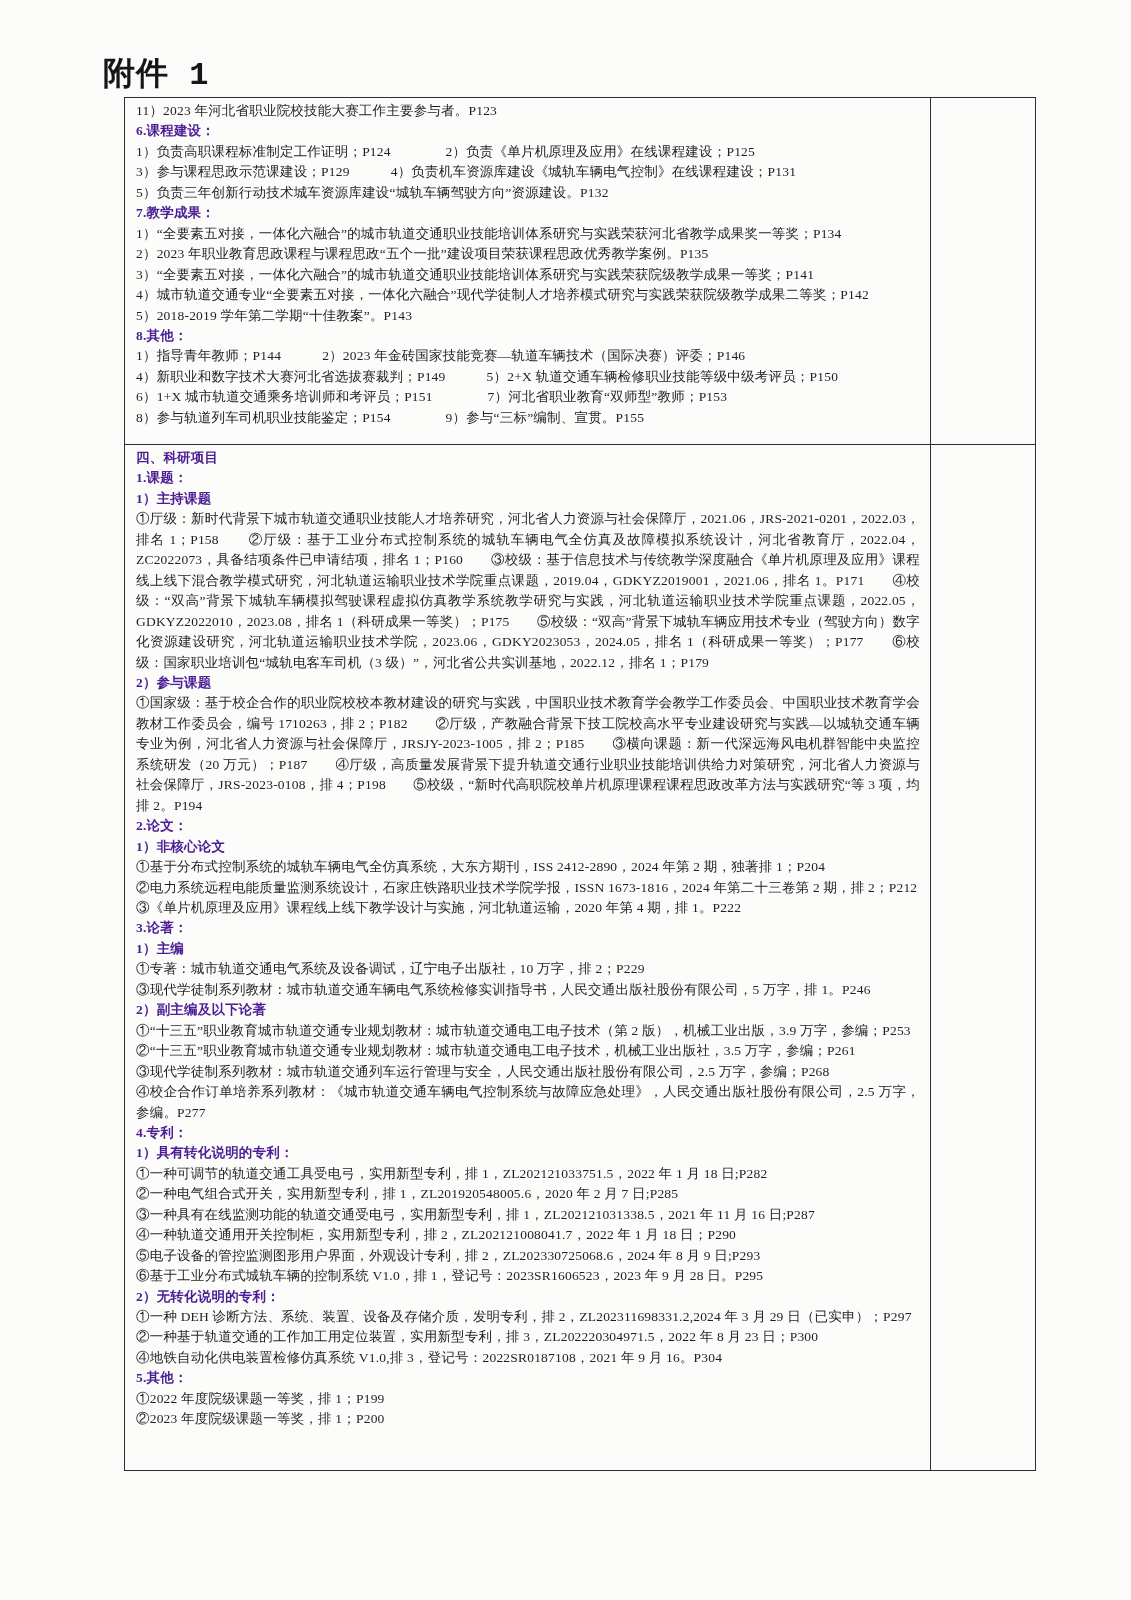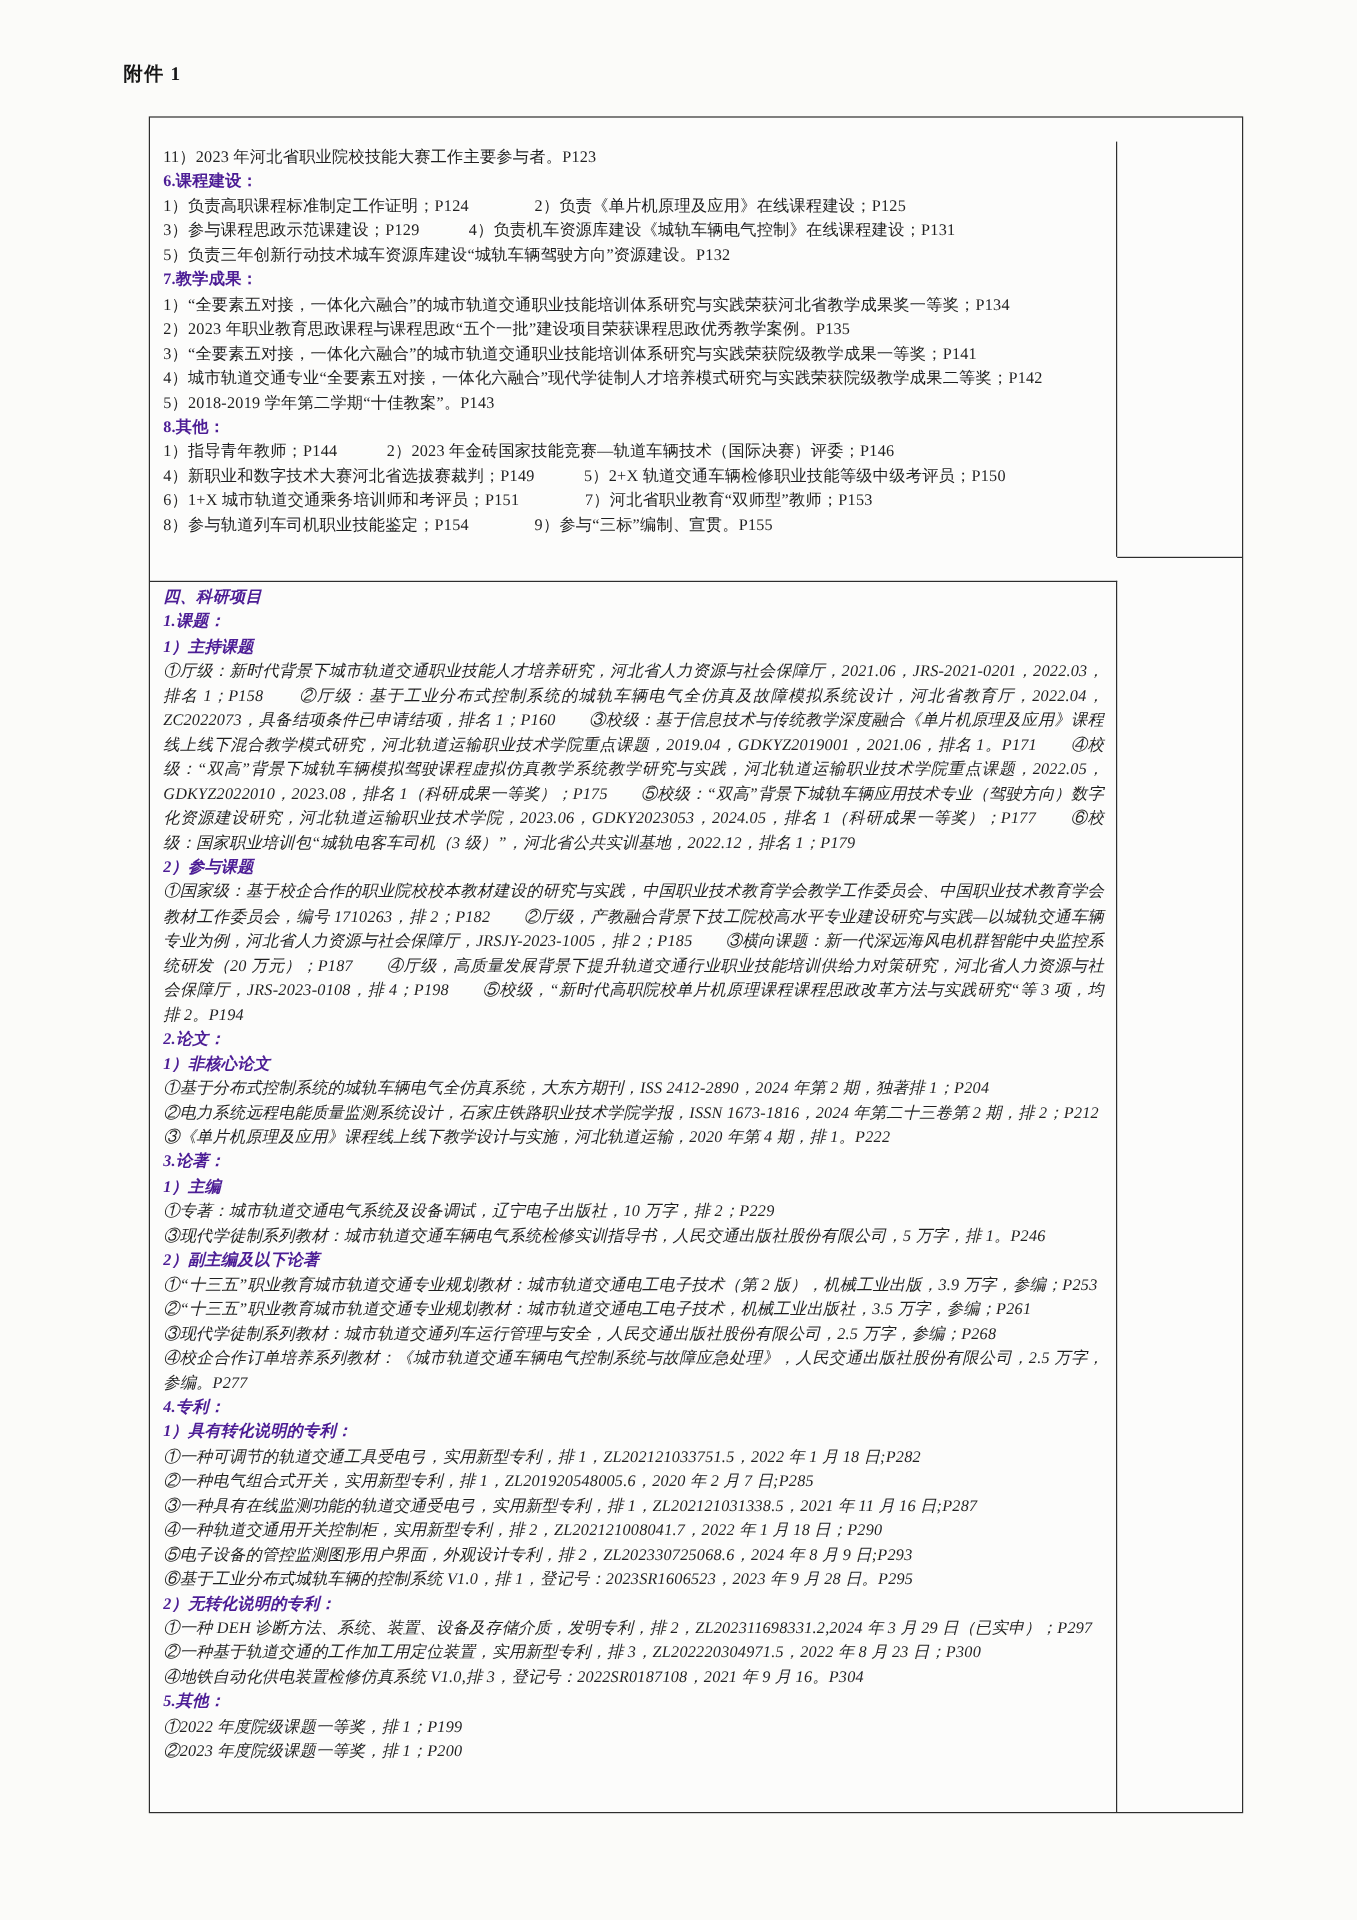"附件 1" .attachment-label { font-family: none -> Liberation Mono, monospace; font-size: 16px -> 32px }
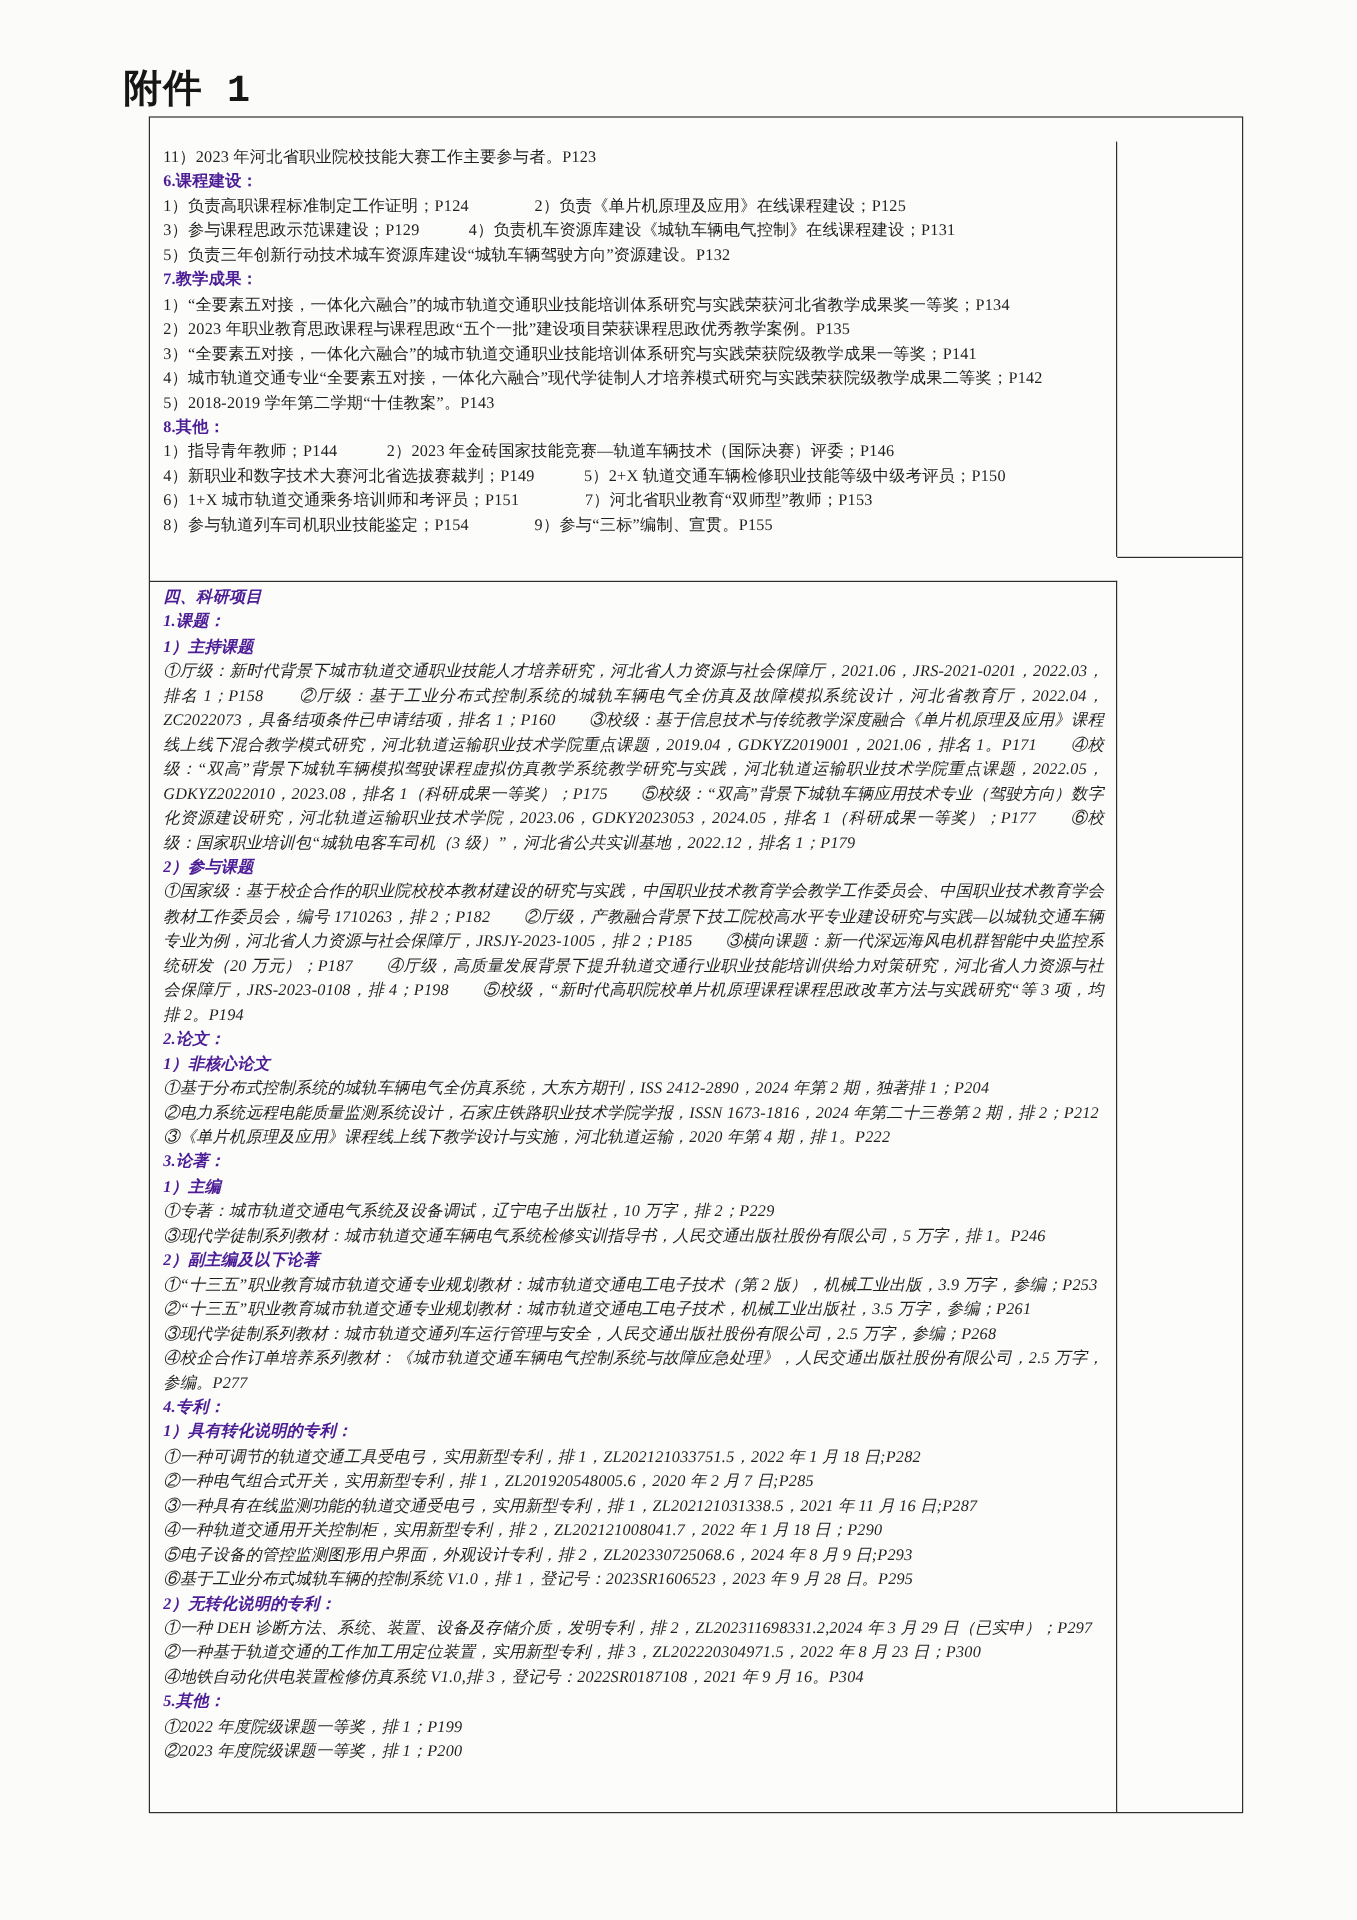"11）2023 年河北省职业院校技能大赛工作主要参与者。P123" .content-cell { margin-top: 20px -> none }
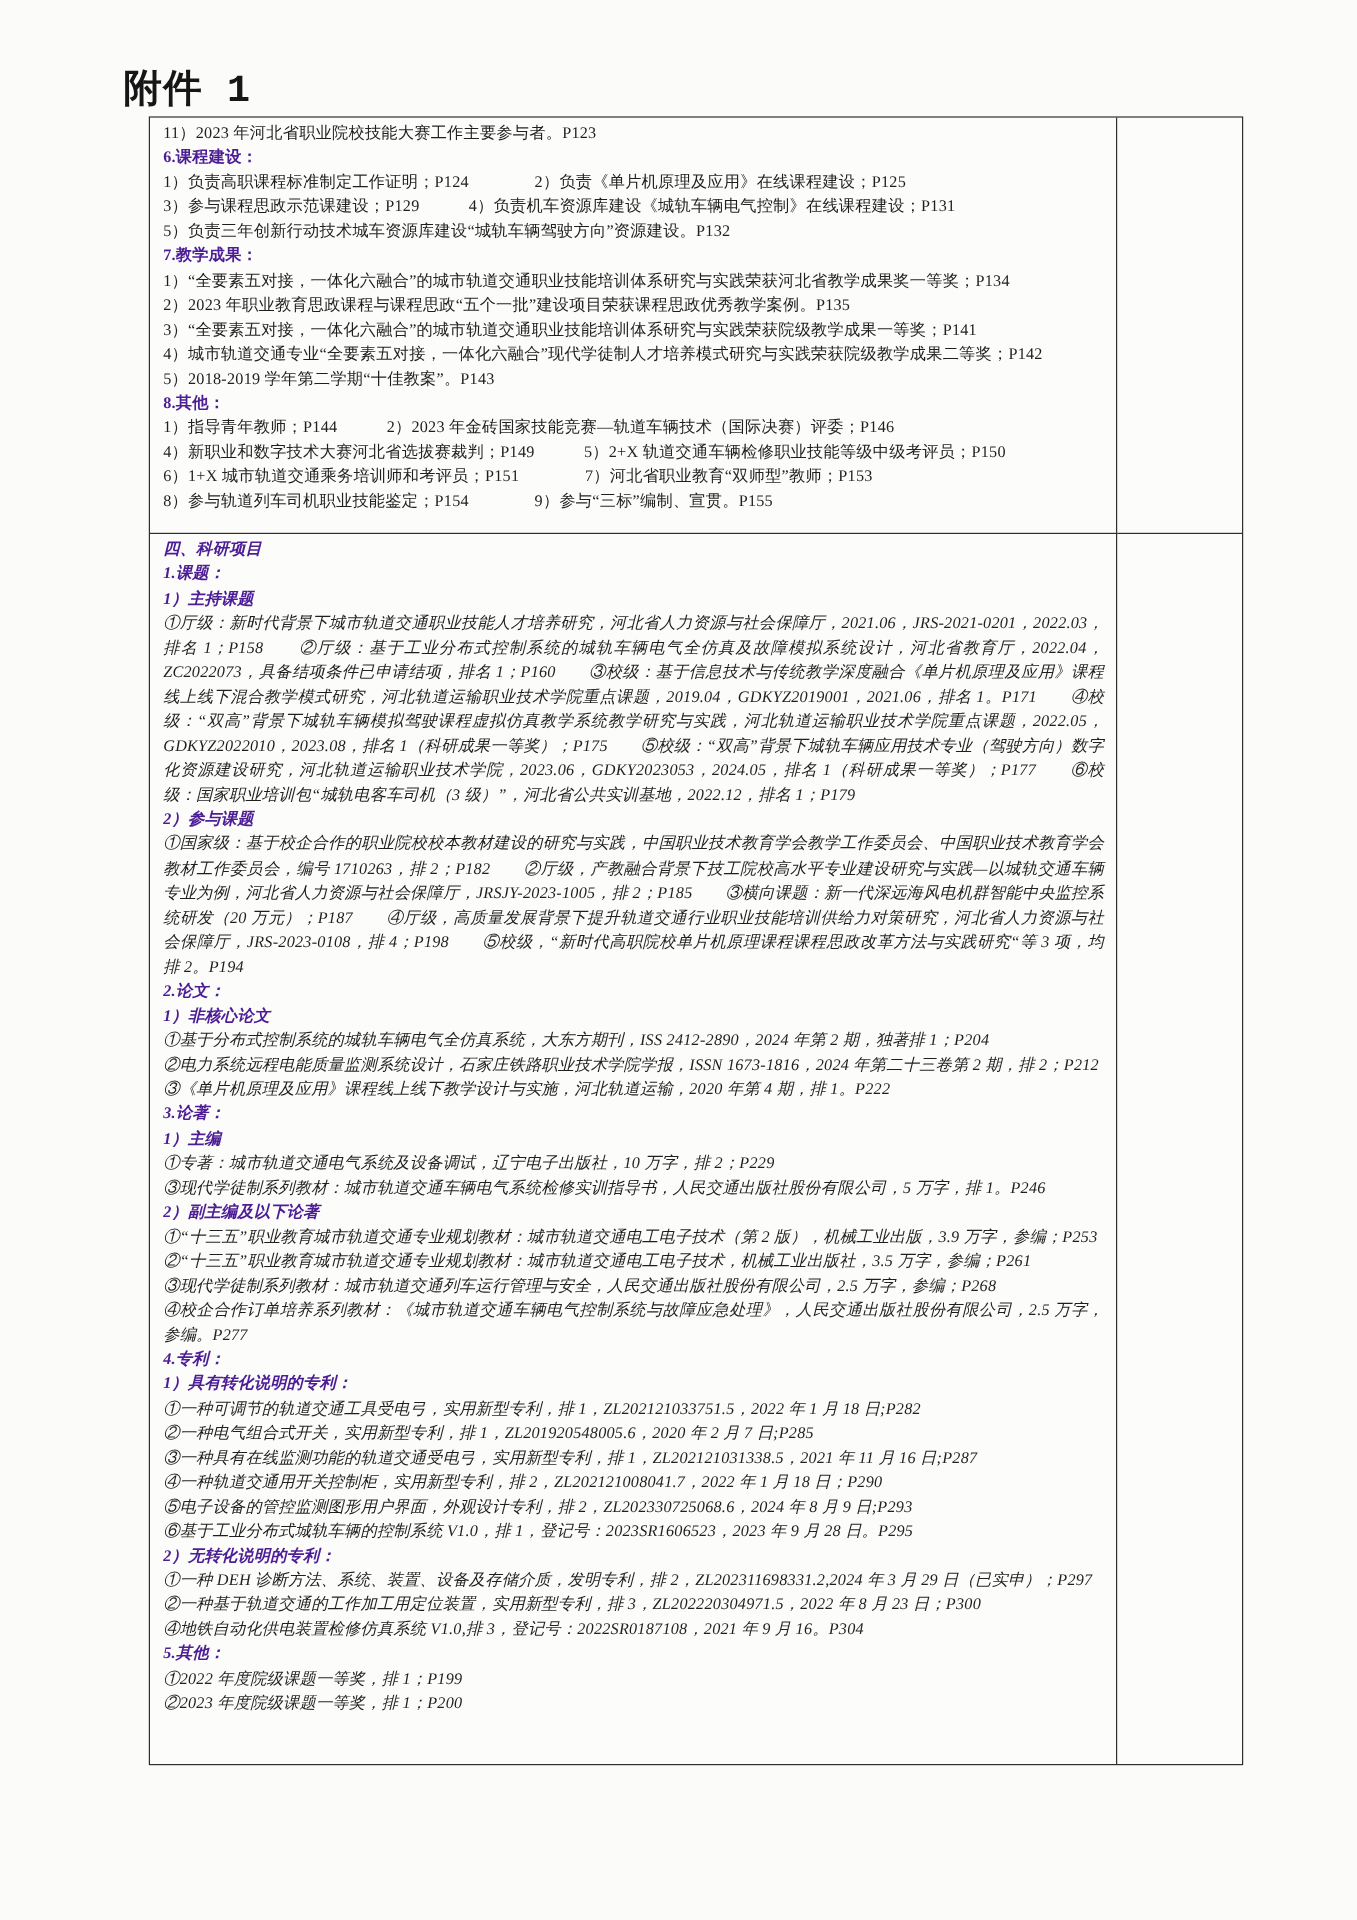"四、科研项目" .row2 { font-style: italic -> none }
